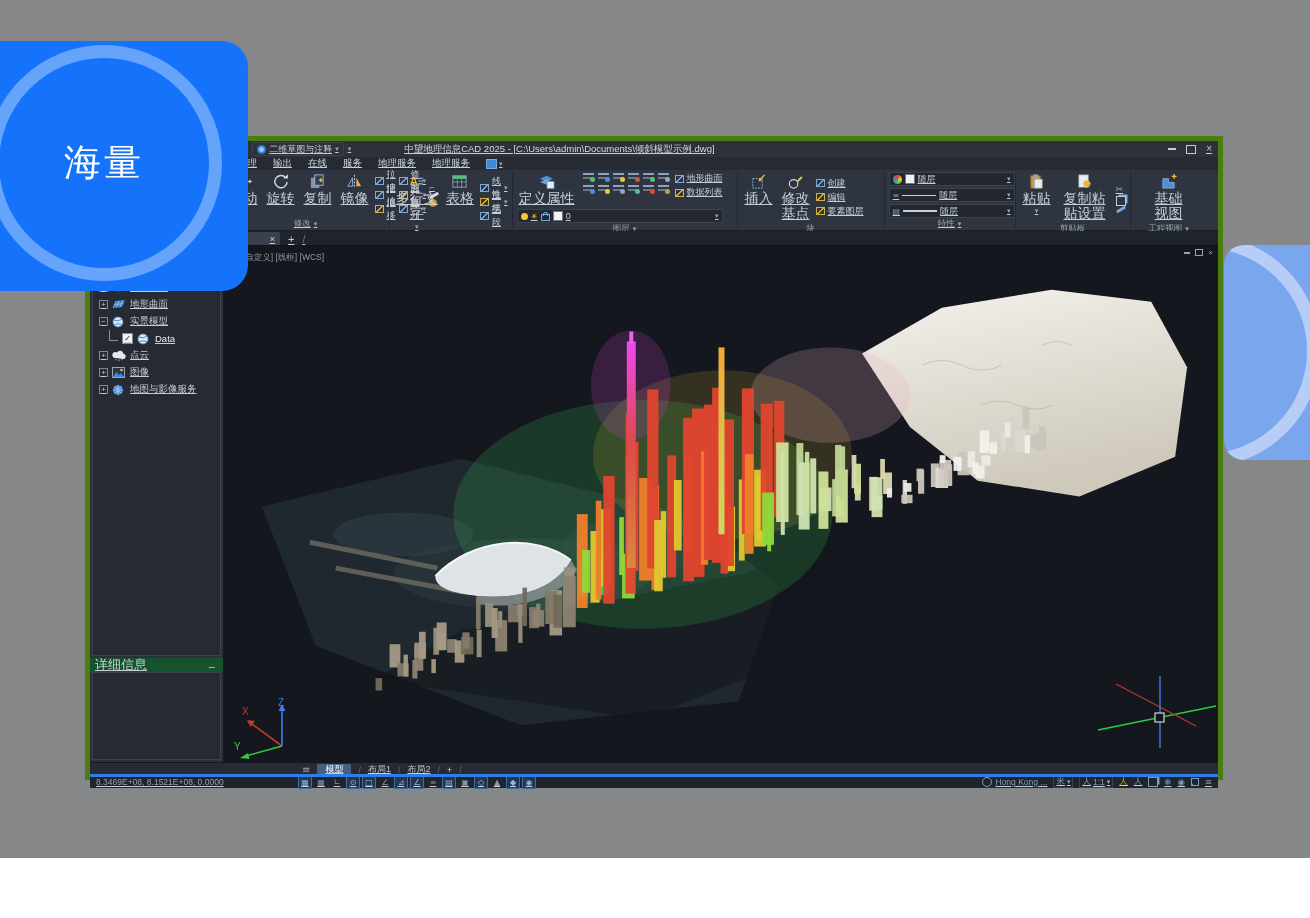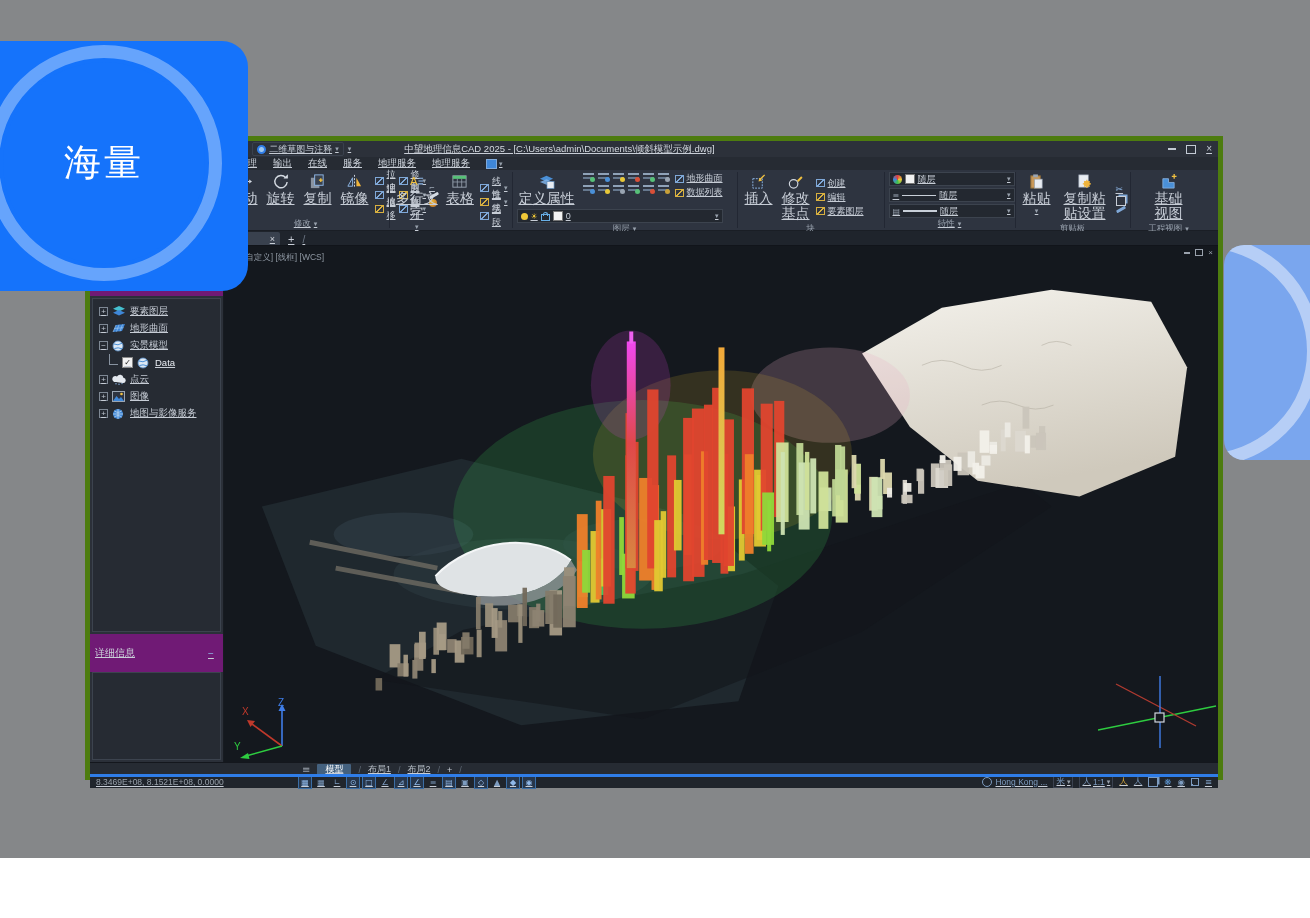"详细信息" .phdr { background: #701a75 -> #14532d; font-size: 10px -> 13px; padding: 12px 5px -> 0 5px }
